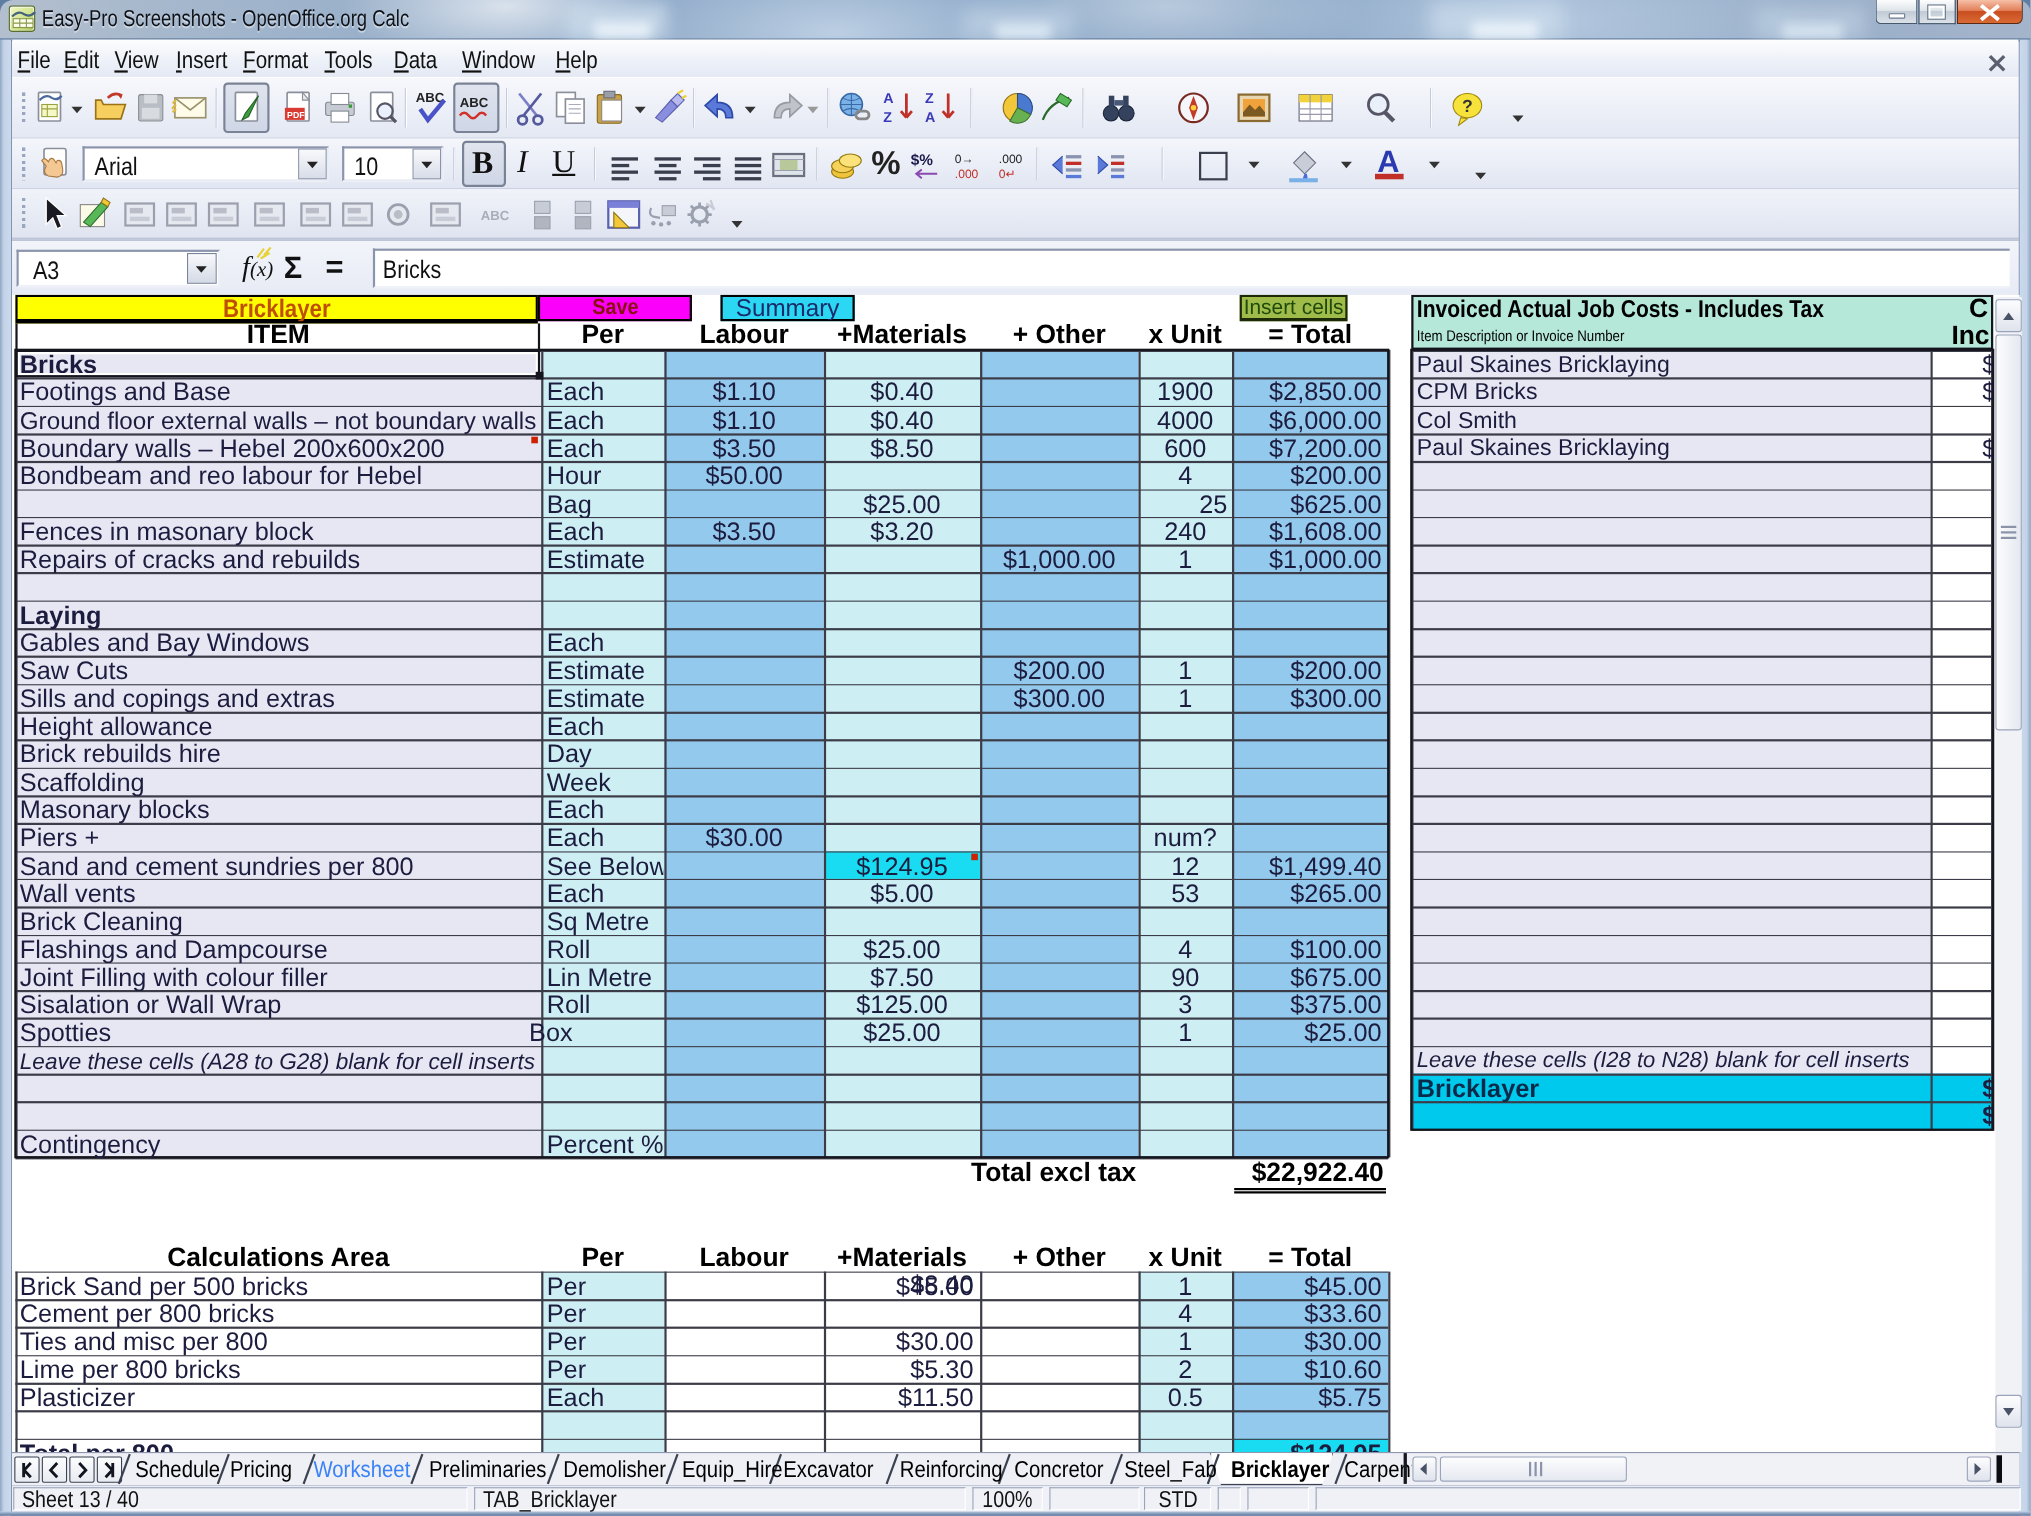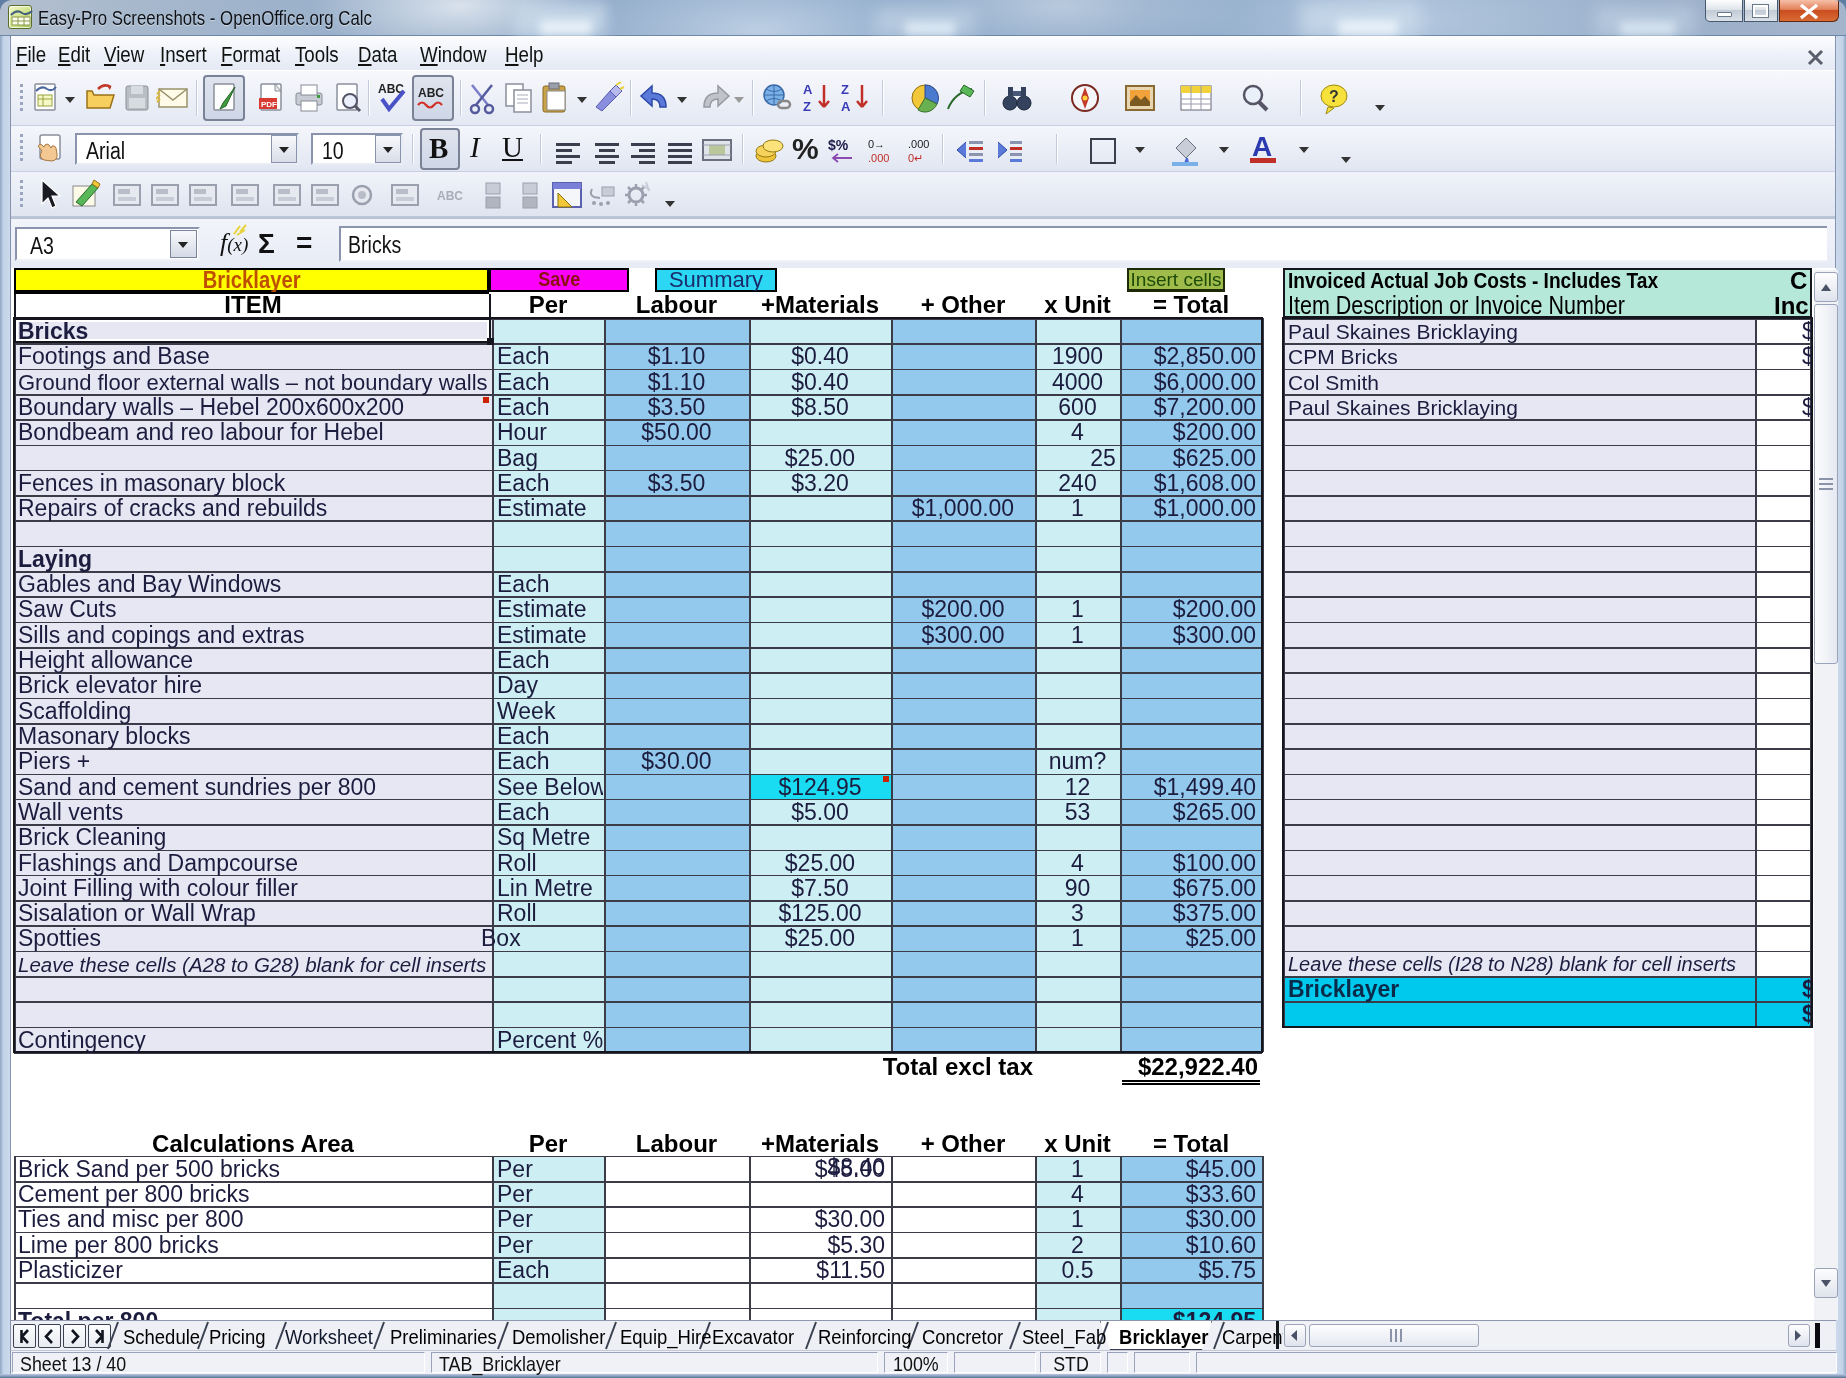"Item Description or Invoice Number" div.t { font-size: 25px -> 14px }
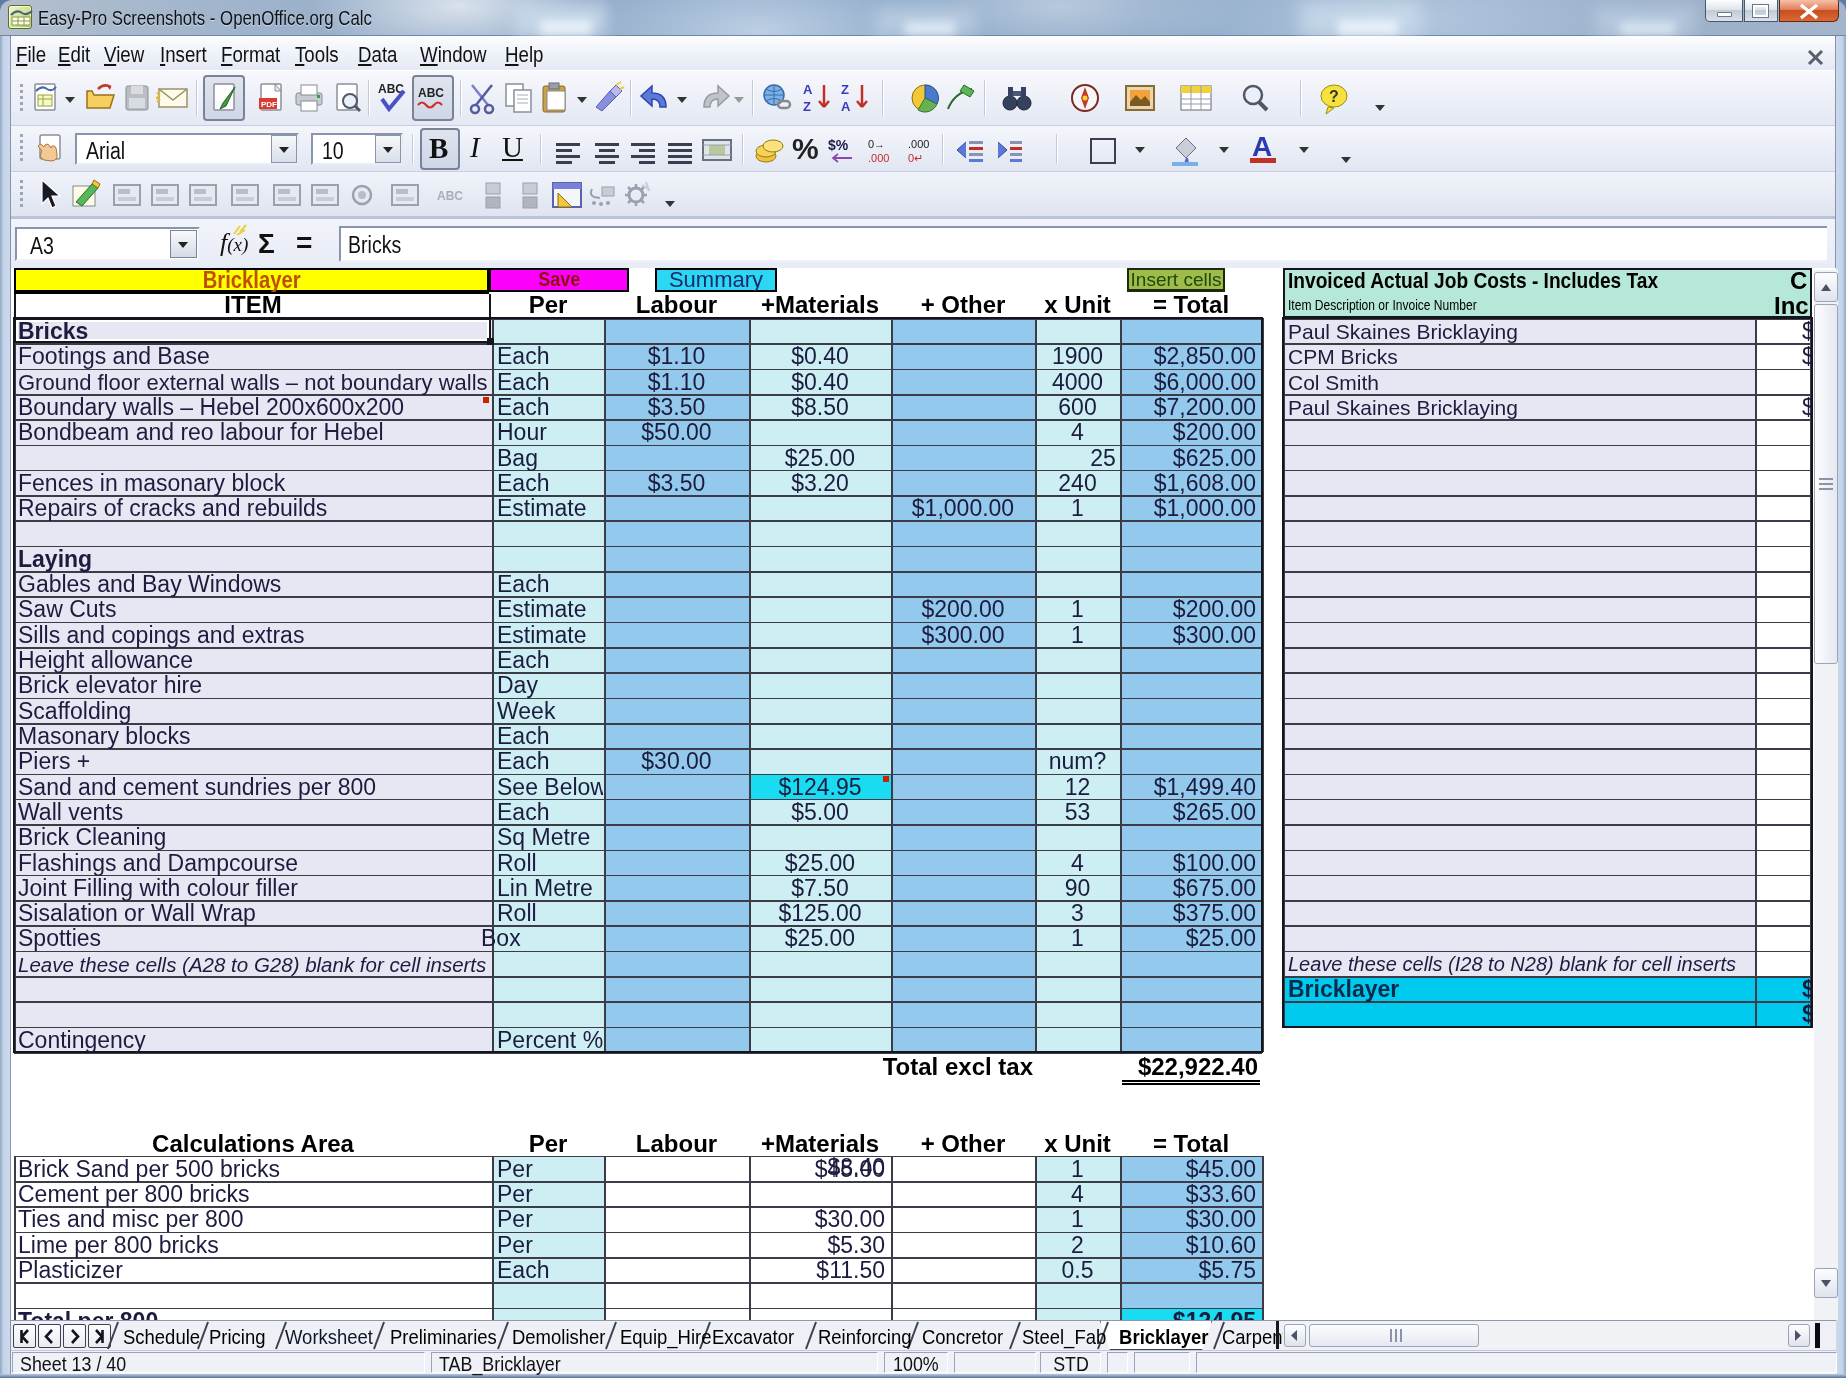"Brick elevator hire" div.t { text: elevator -> rebuilds }
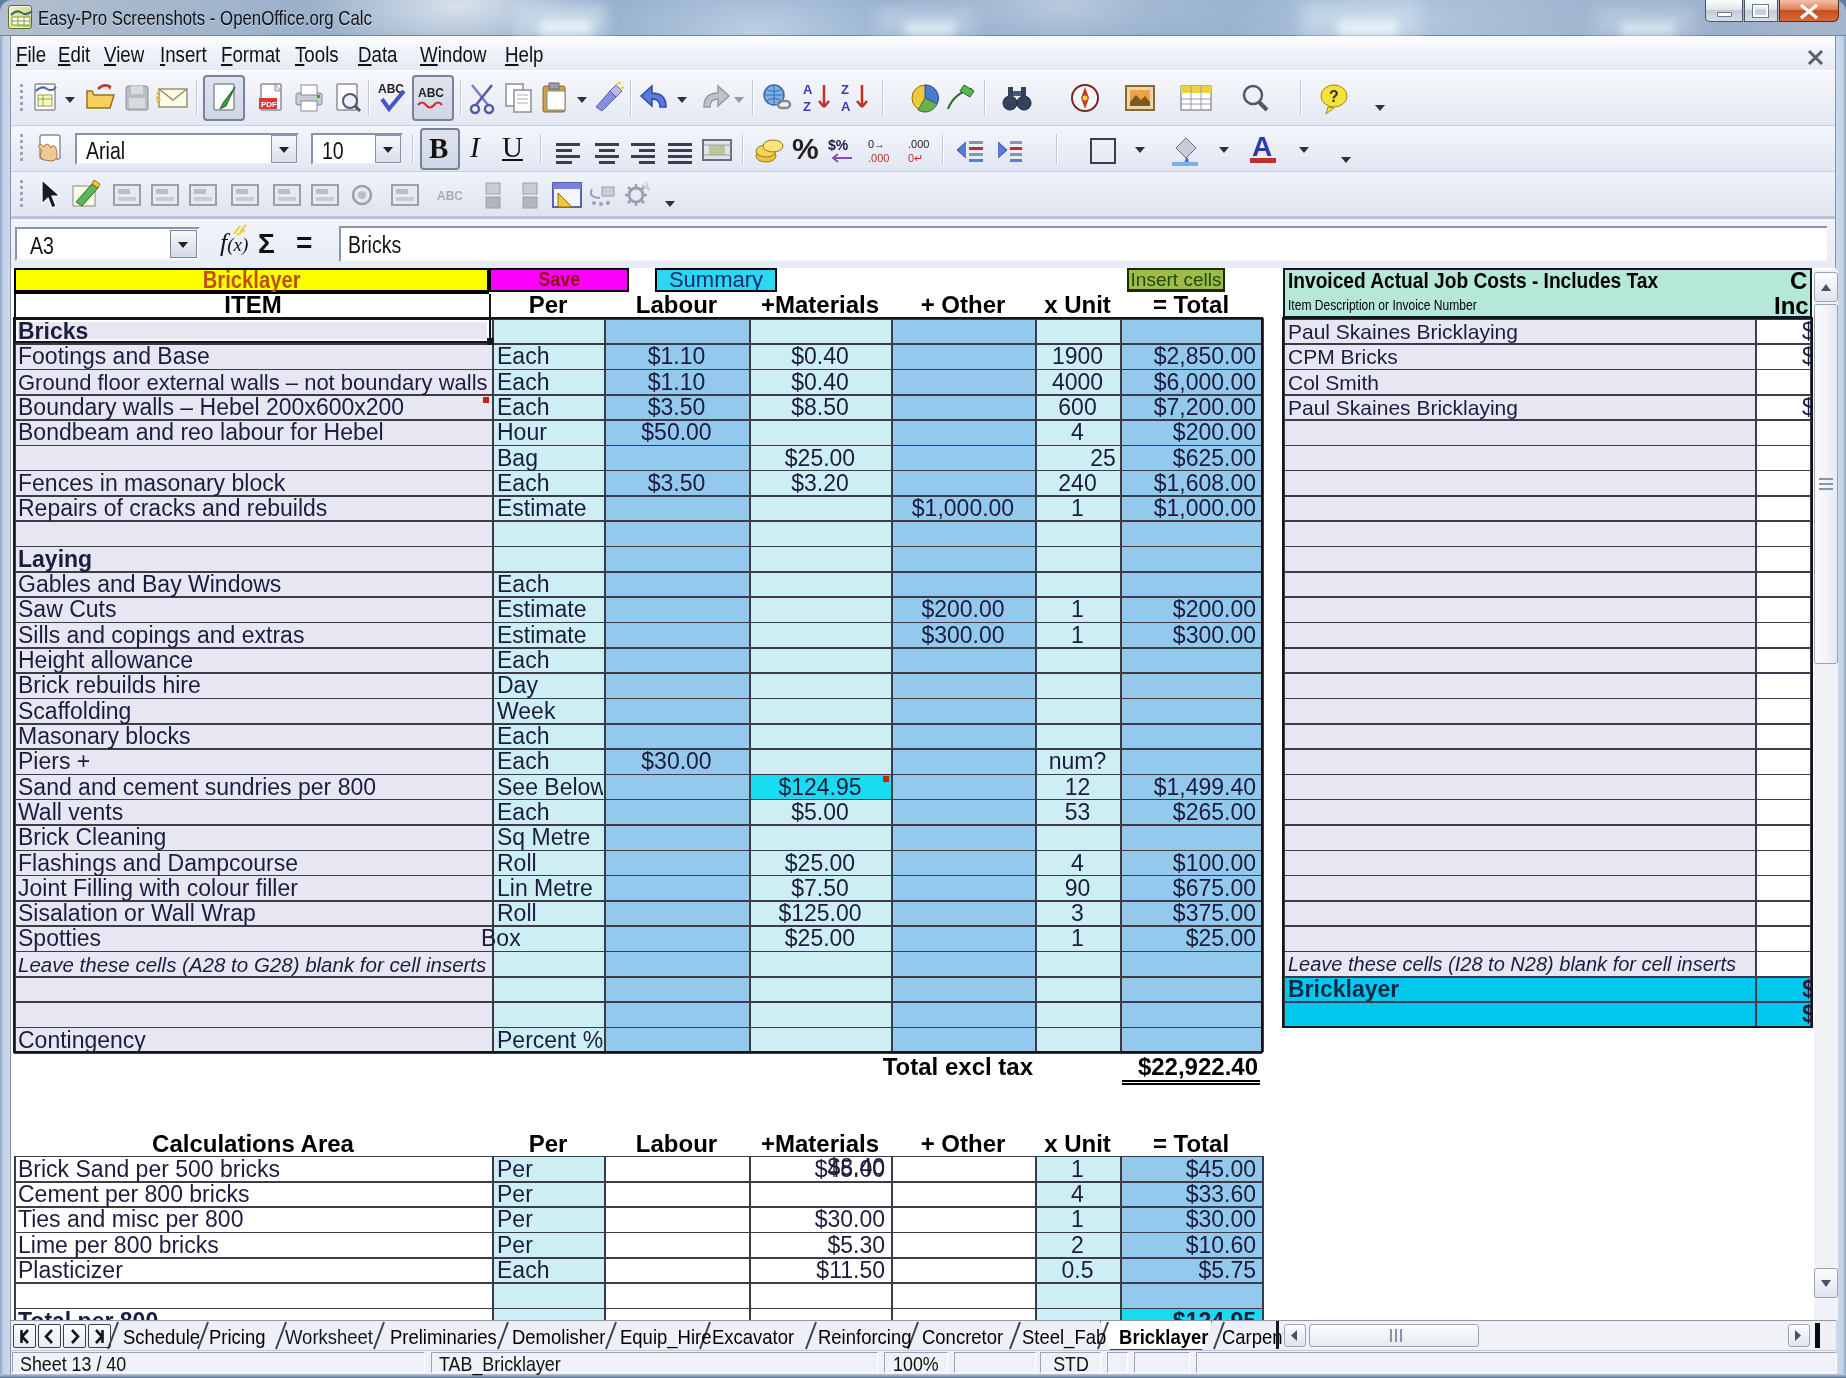"Worksheet" div.abs { color: #0f172a -> #3b82f6 }
